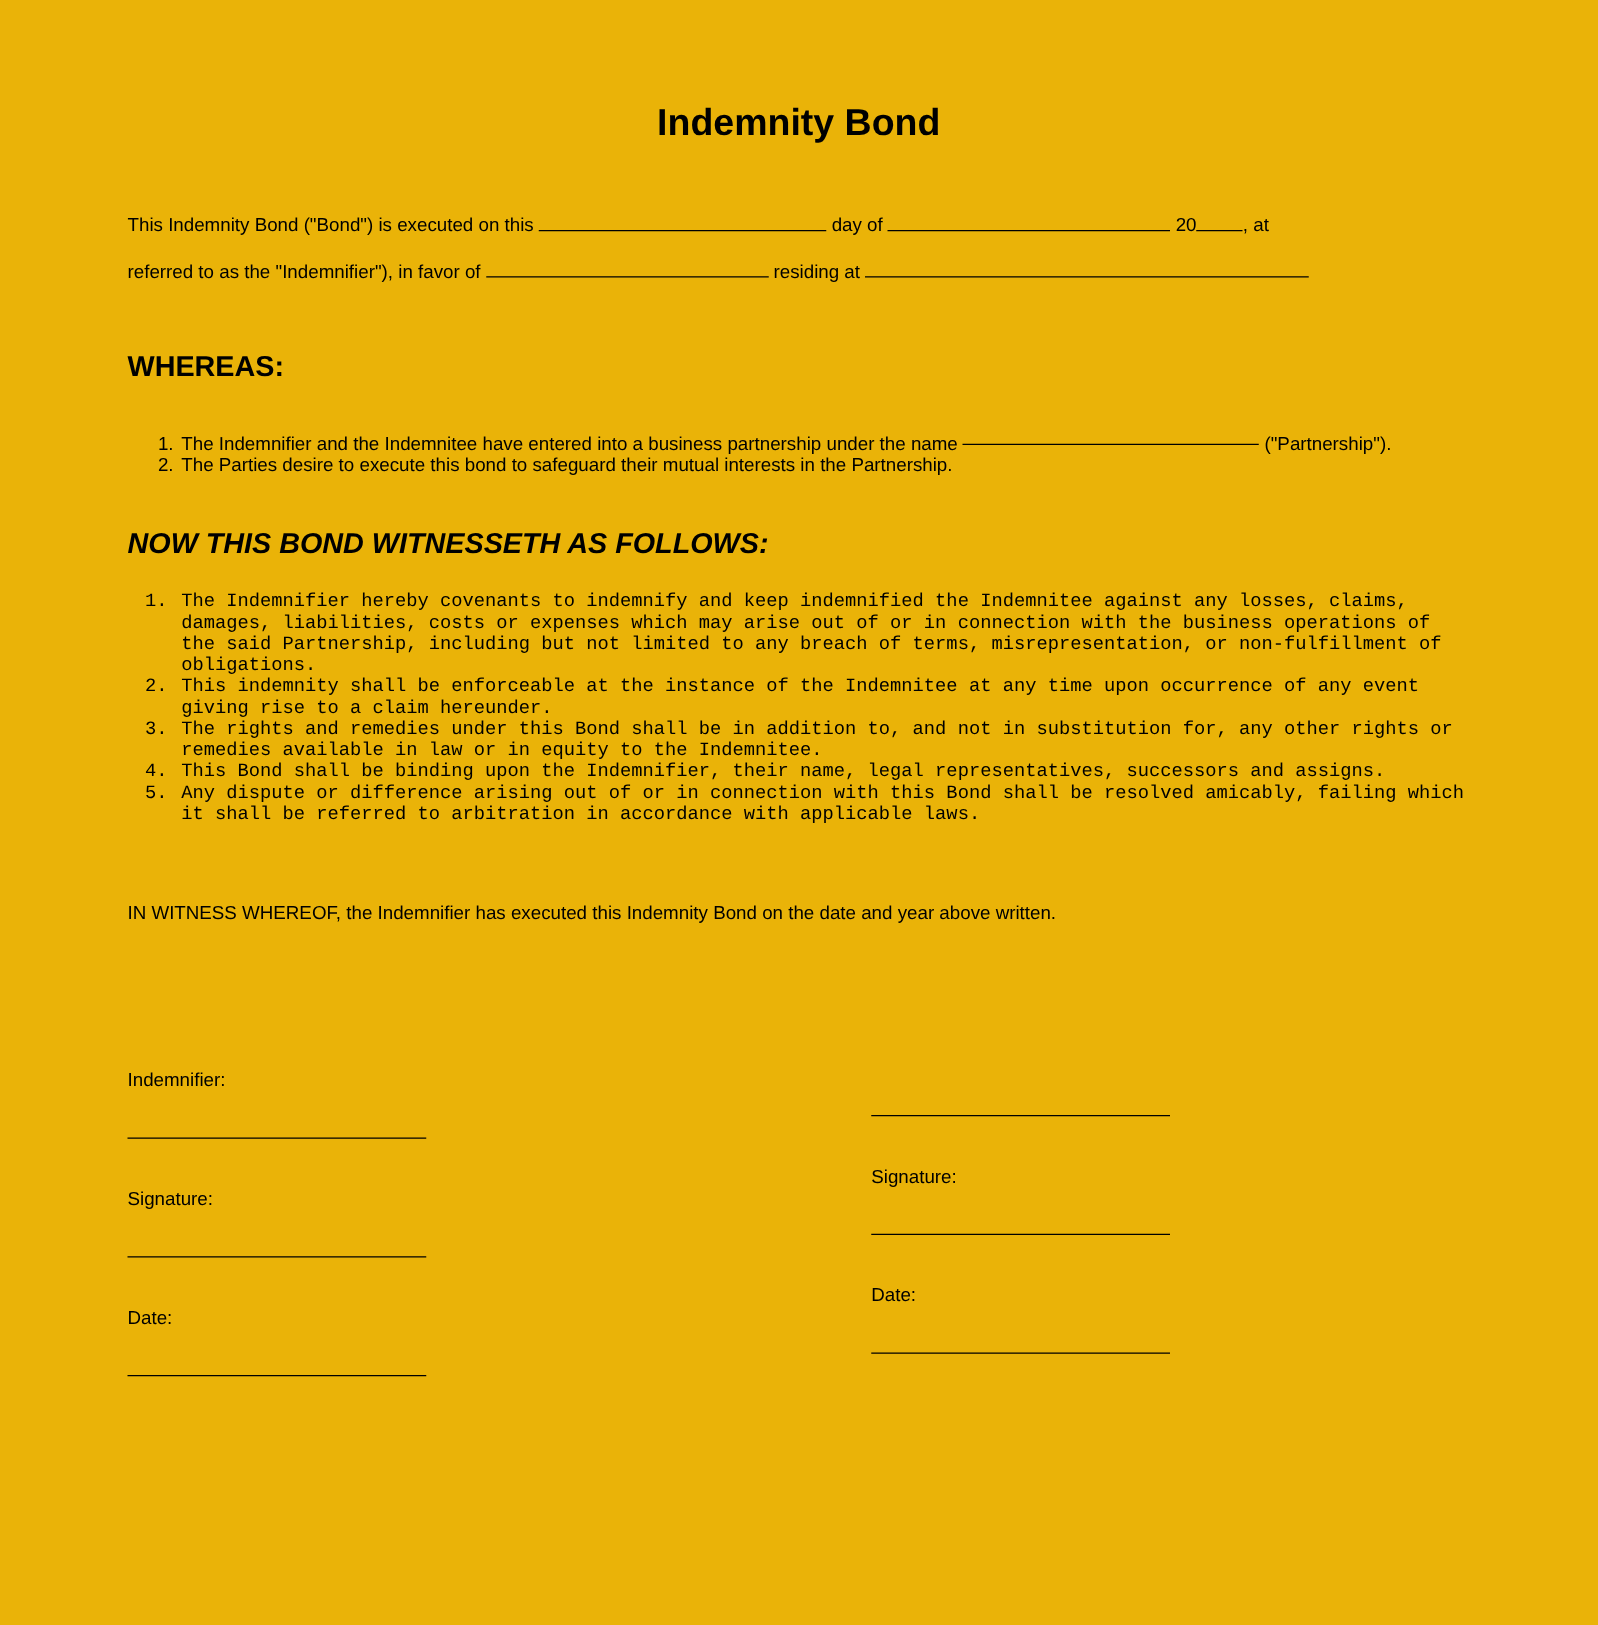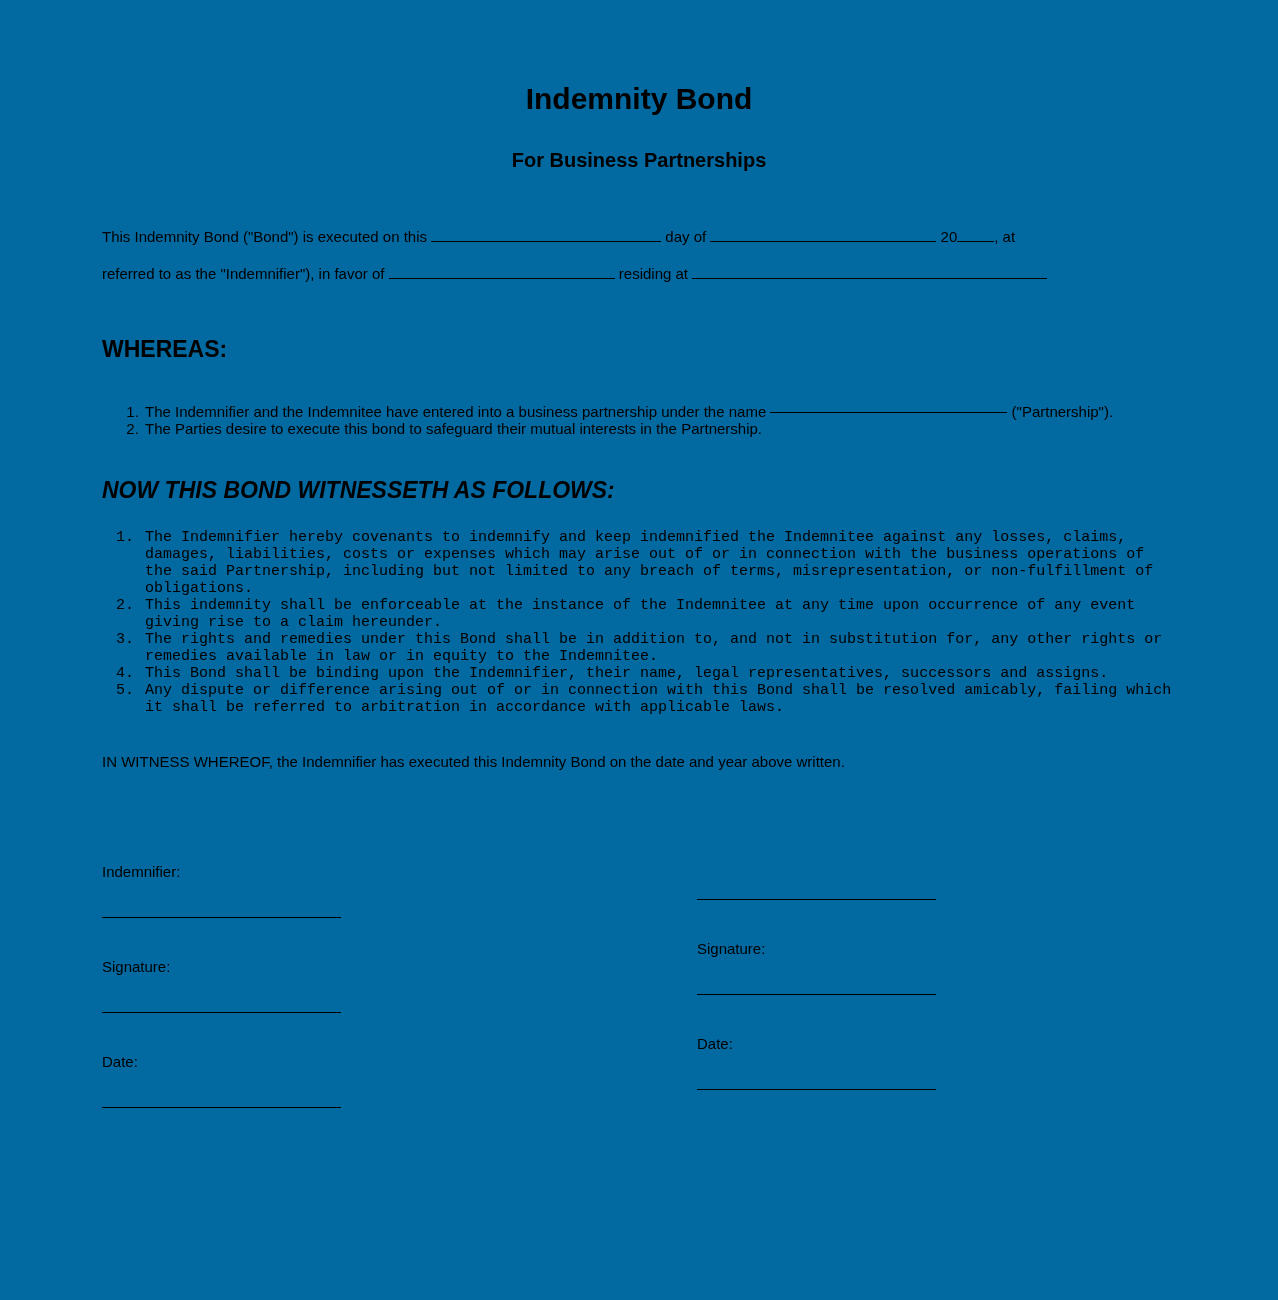"Indemnity Bond" .page { background: #0369a1 -> #eab308 }
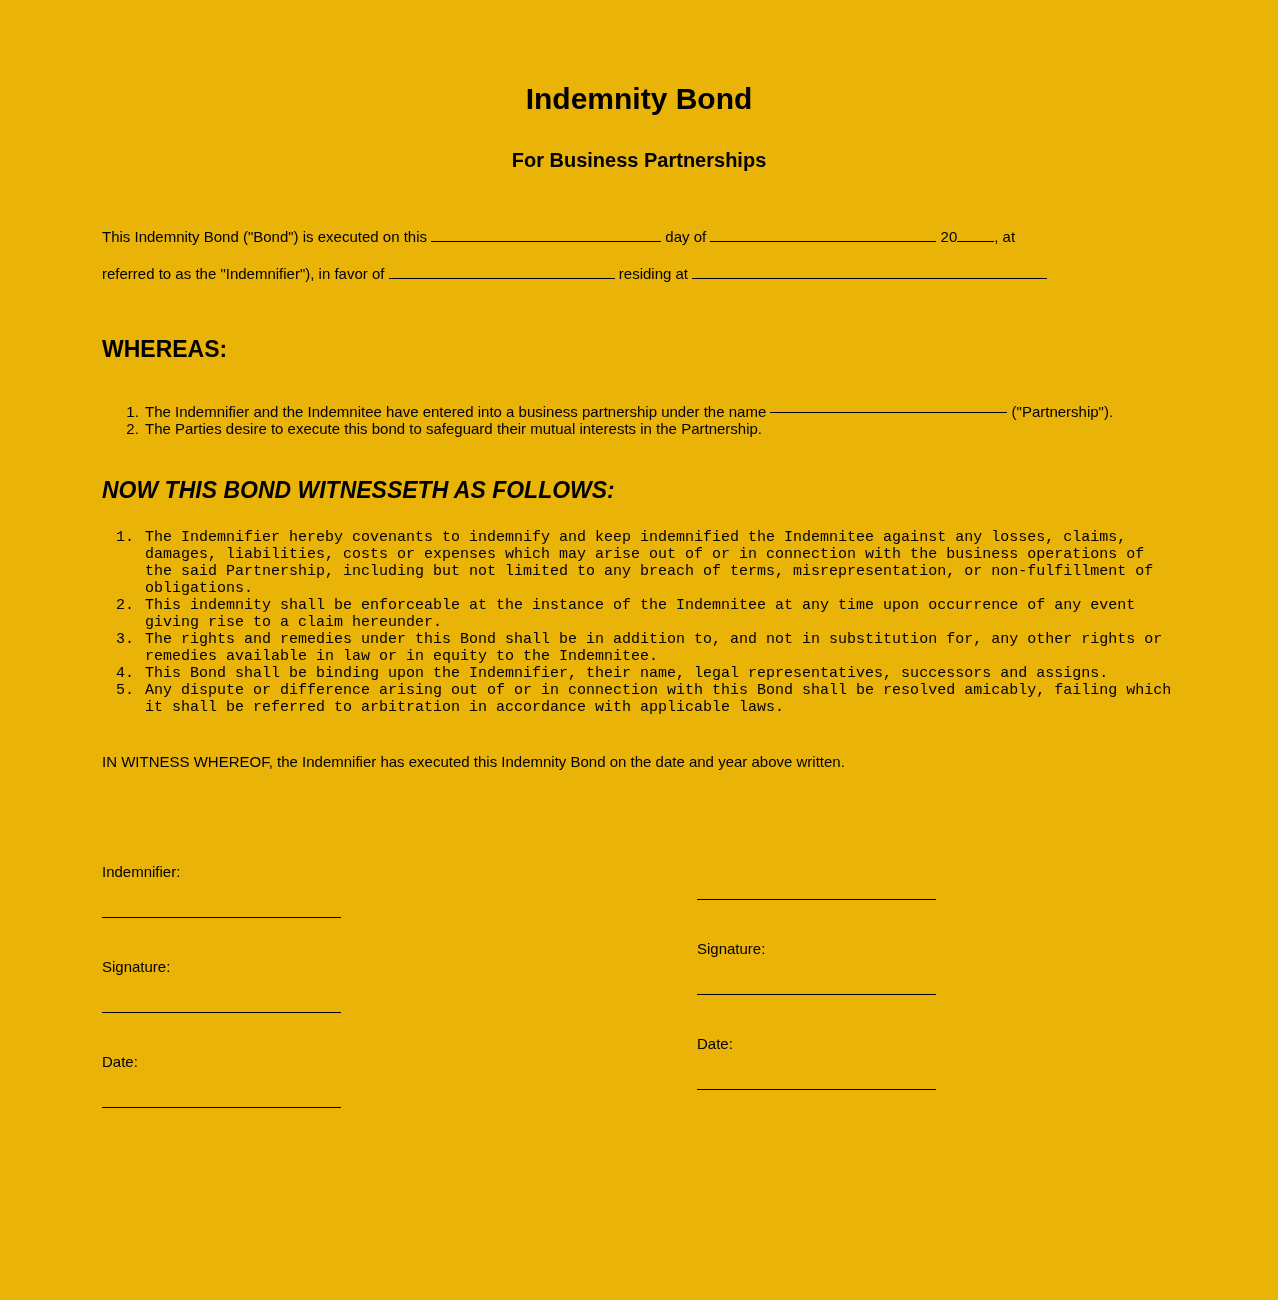"For Business Partnerships" div.doc-subtitle { html: <div>For Business Partnerships</div> -> none }
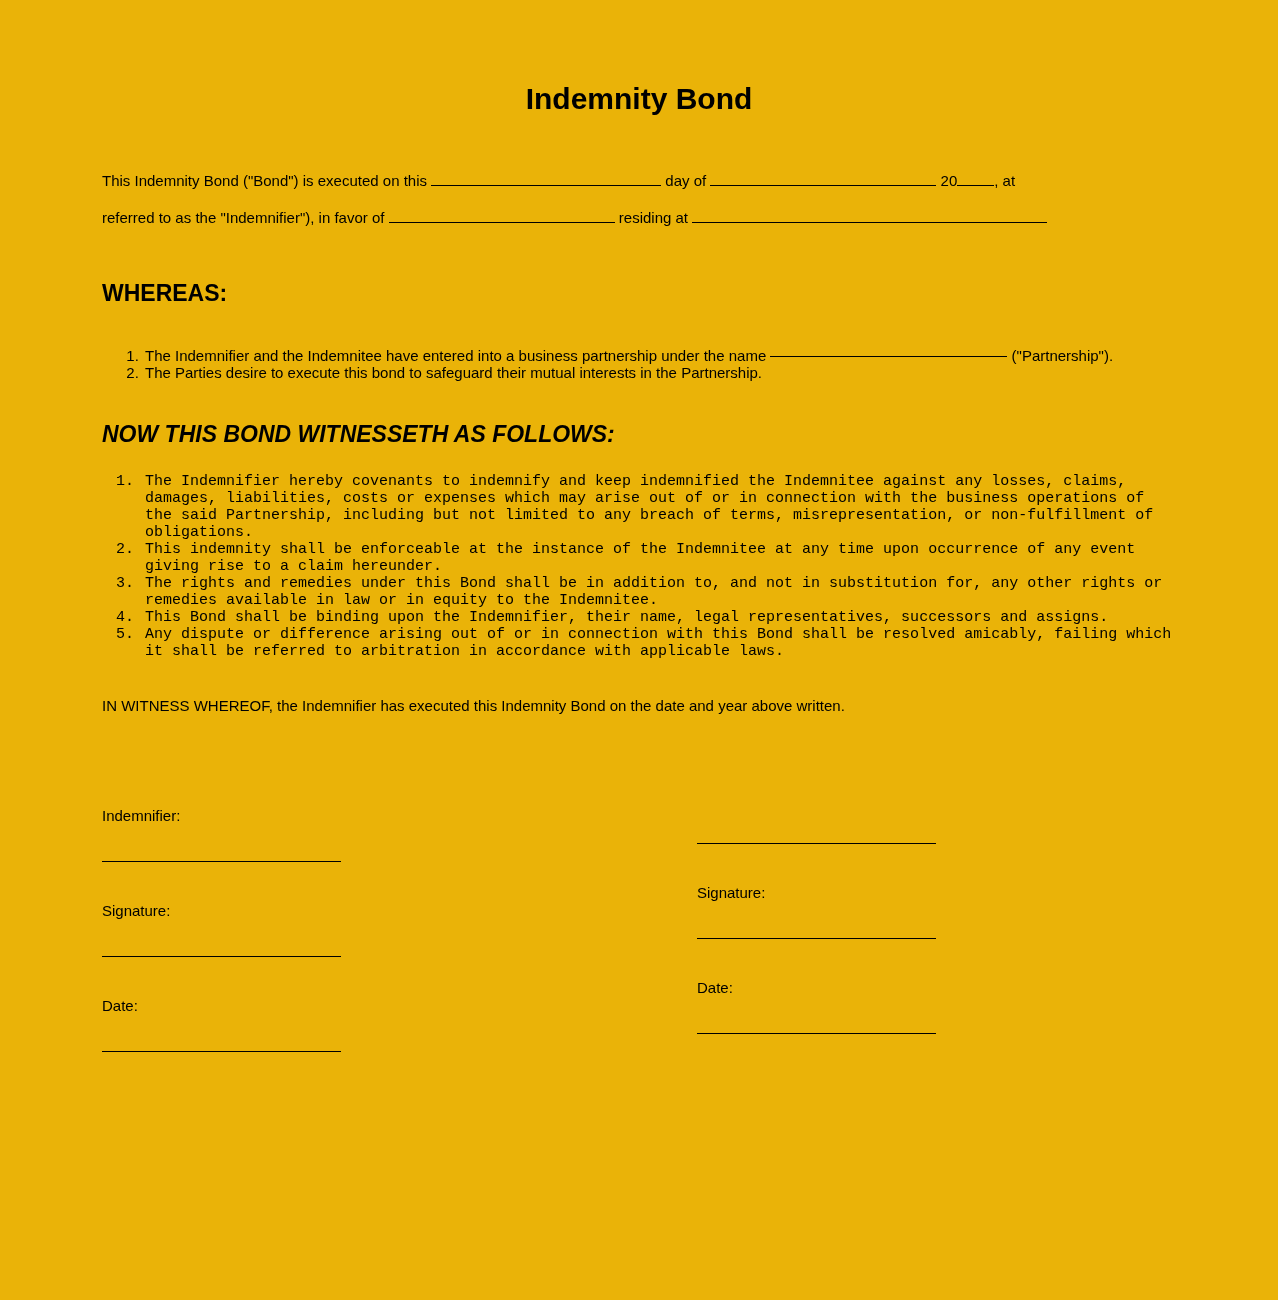"IN WITNESS WHEREOF, the Indemnifier" .witness-clause { margin-top: 36px -> 61px }
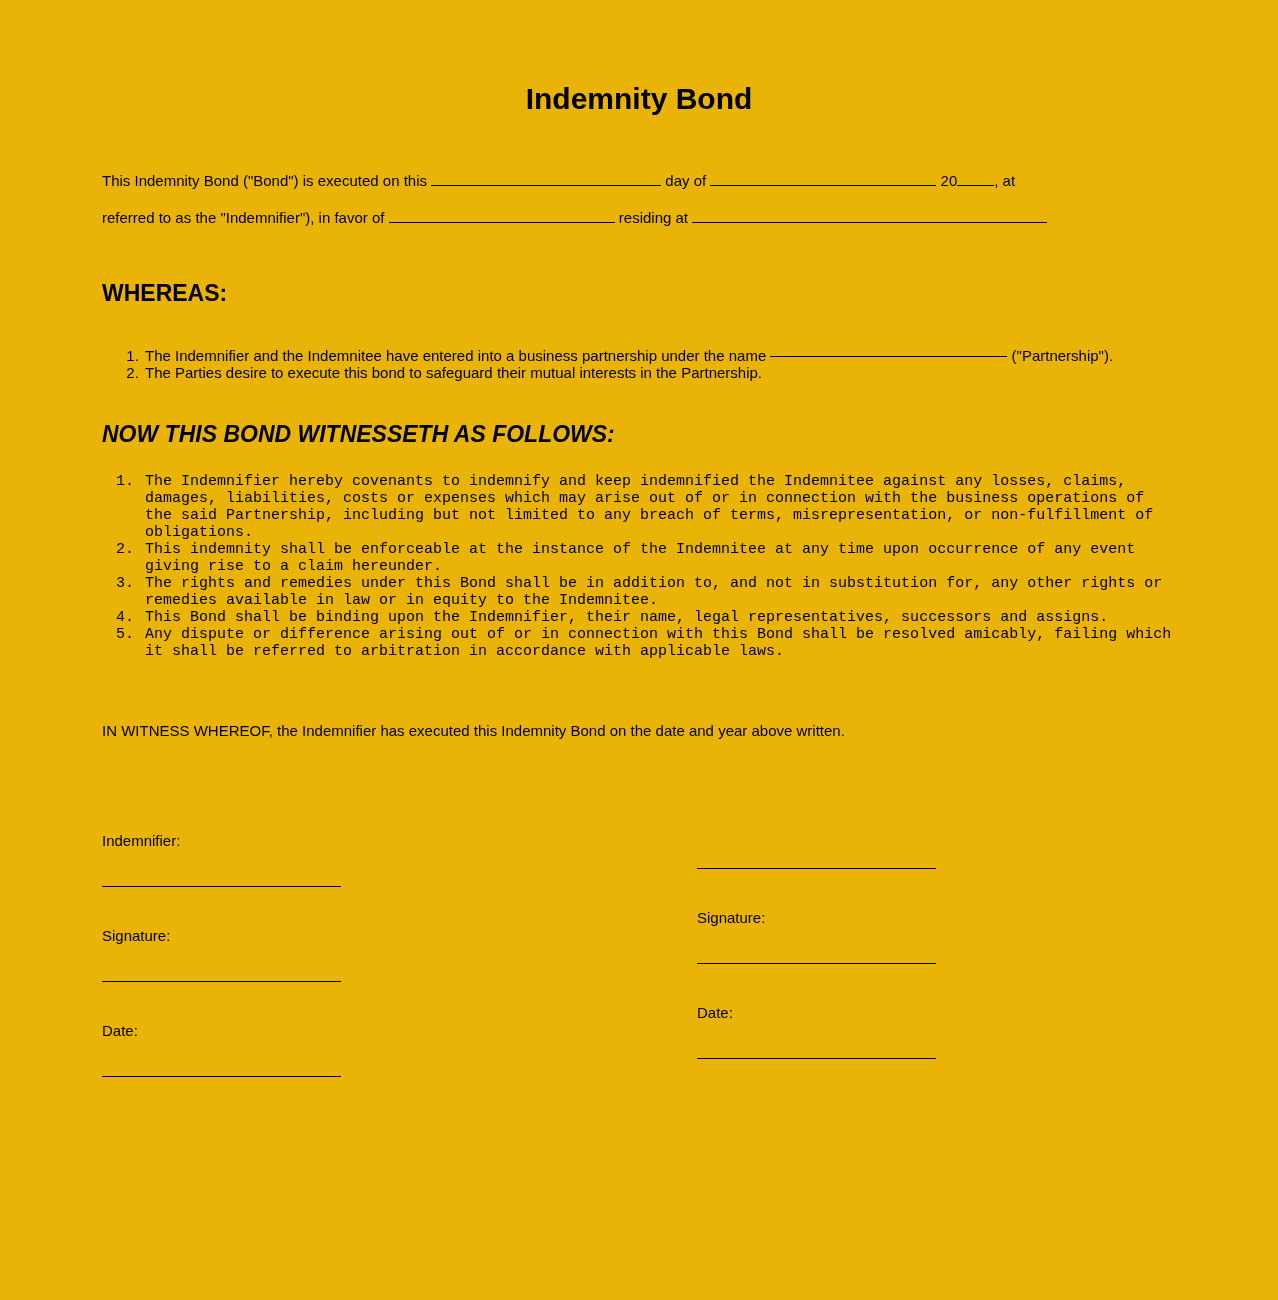"Indemnifier:" .signature-block { margin-top: 92px -> 116px }
